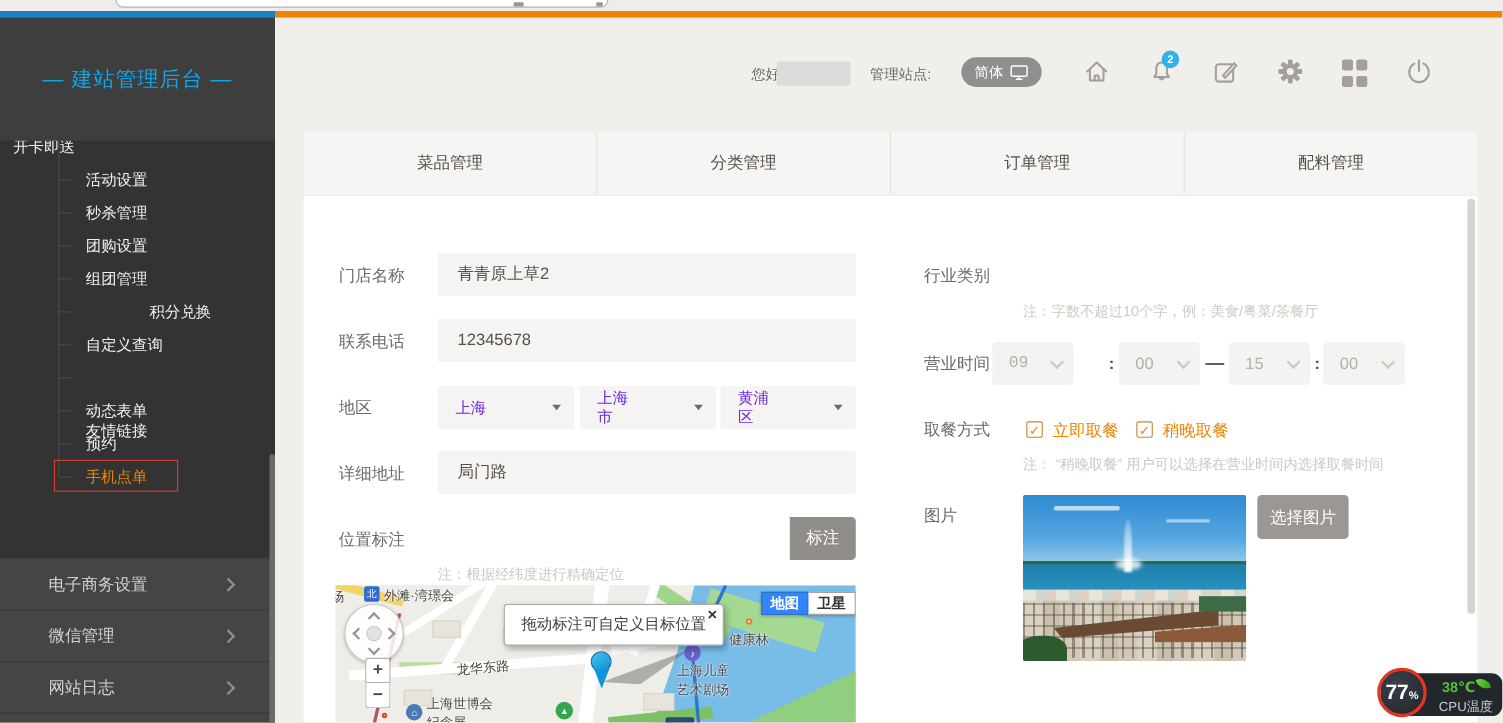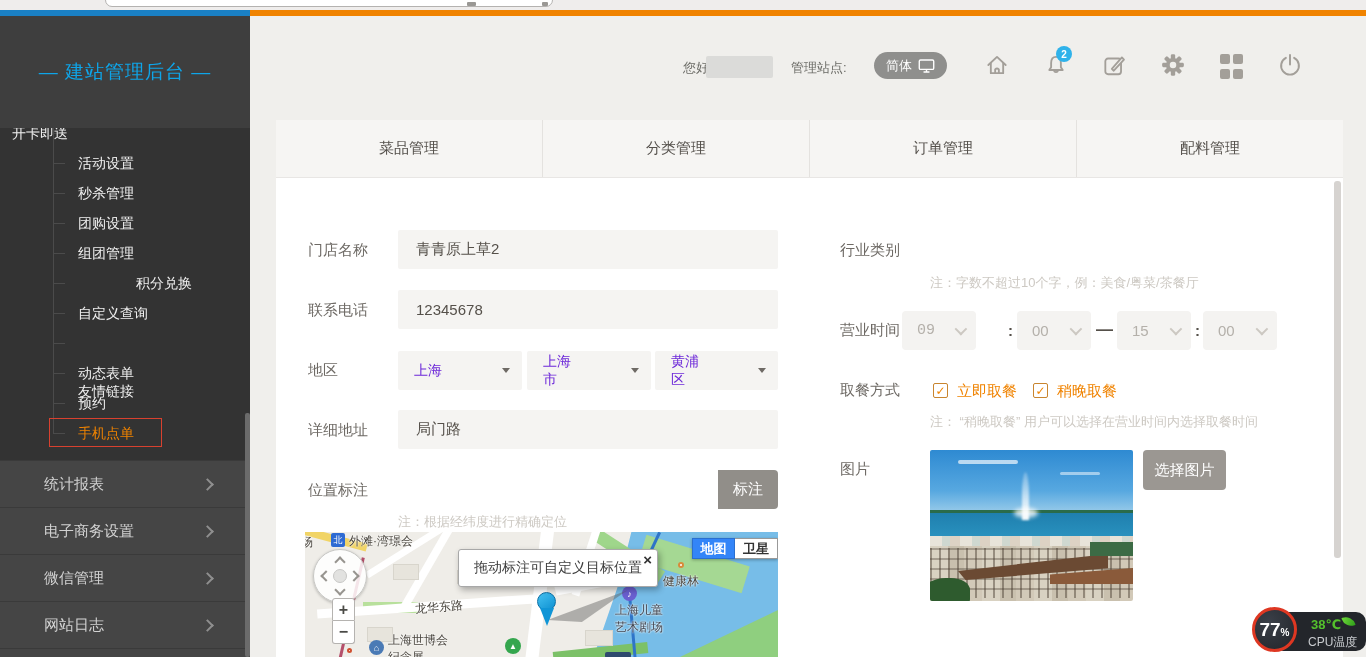"统计报表" div.abs { html: <div> <span>统计报表</span> <span></span> </div> -> none }
